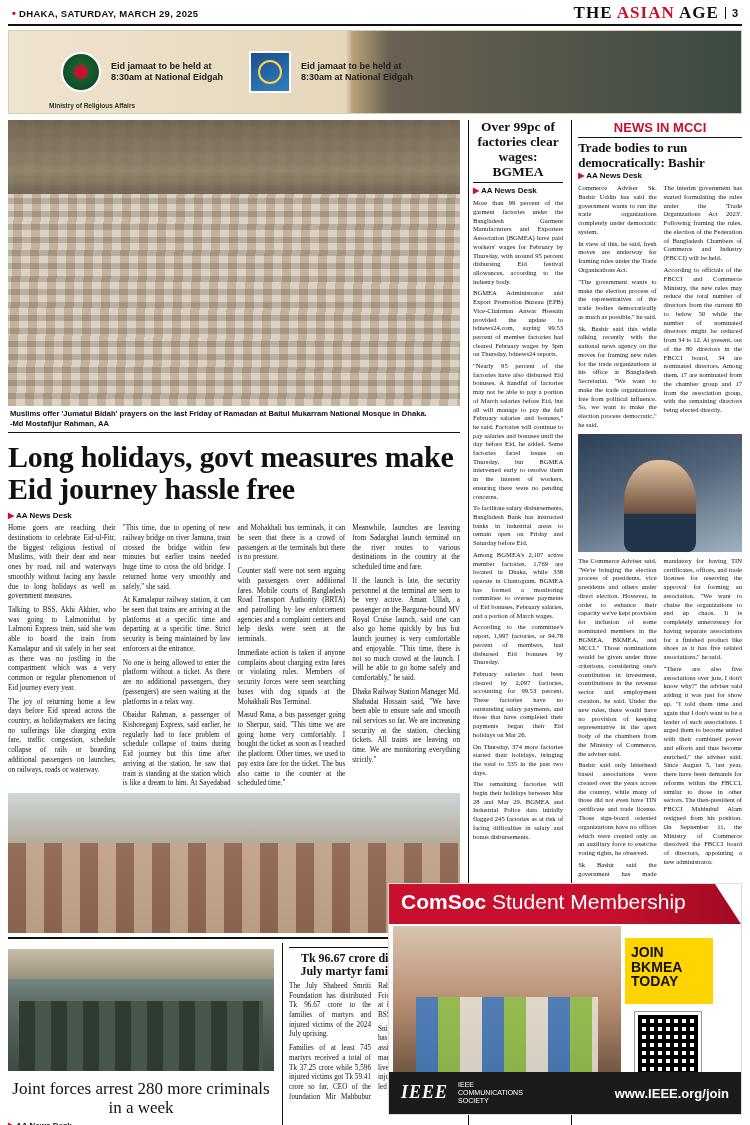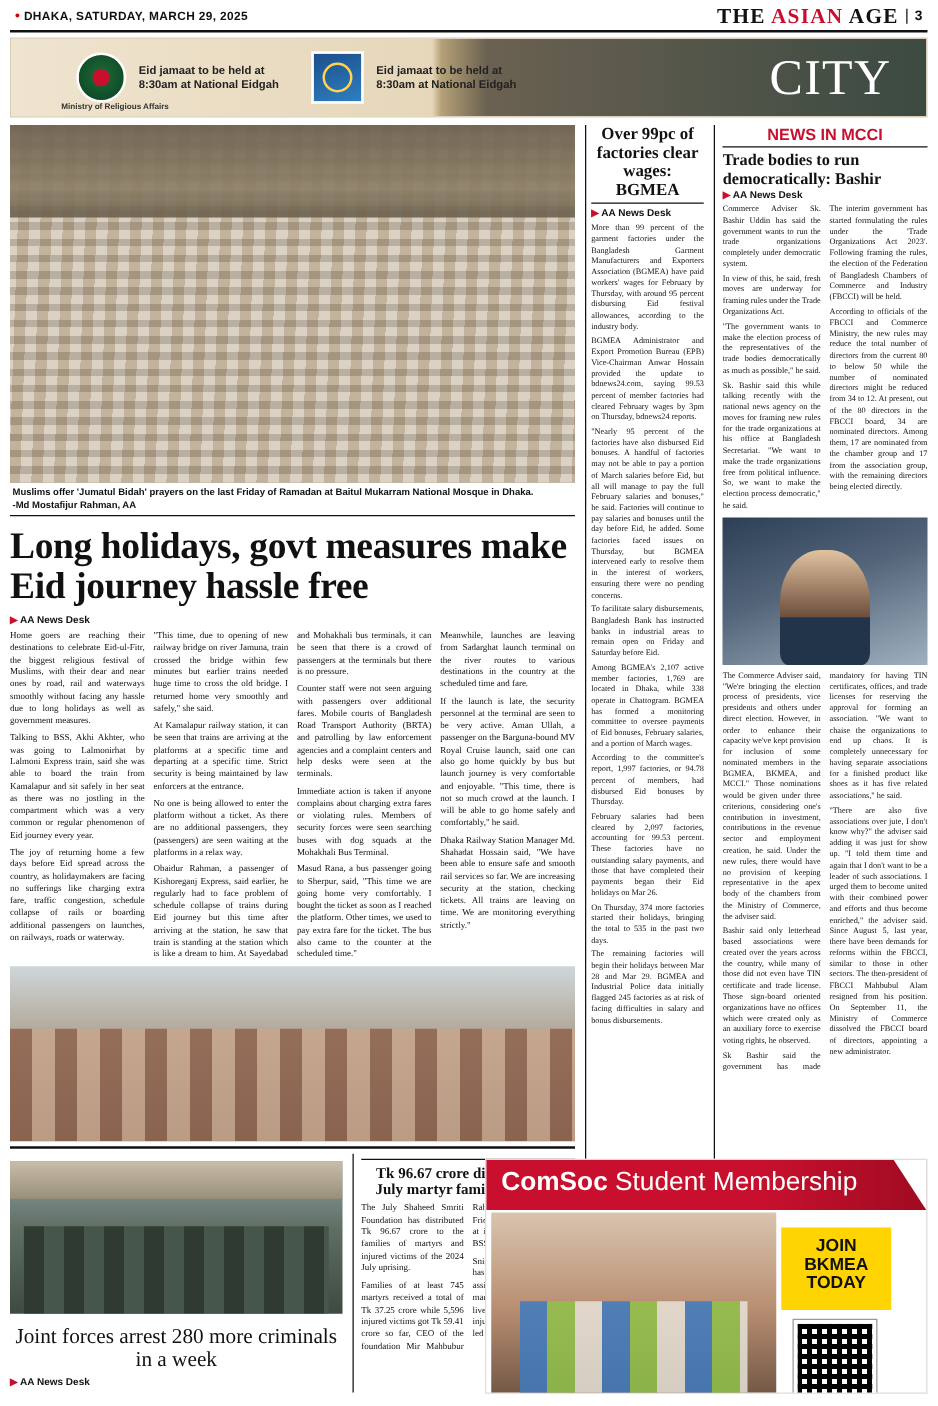"Eid jamaat to be held" .banner { height: 64px -> 84px }
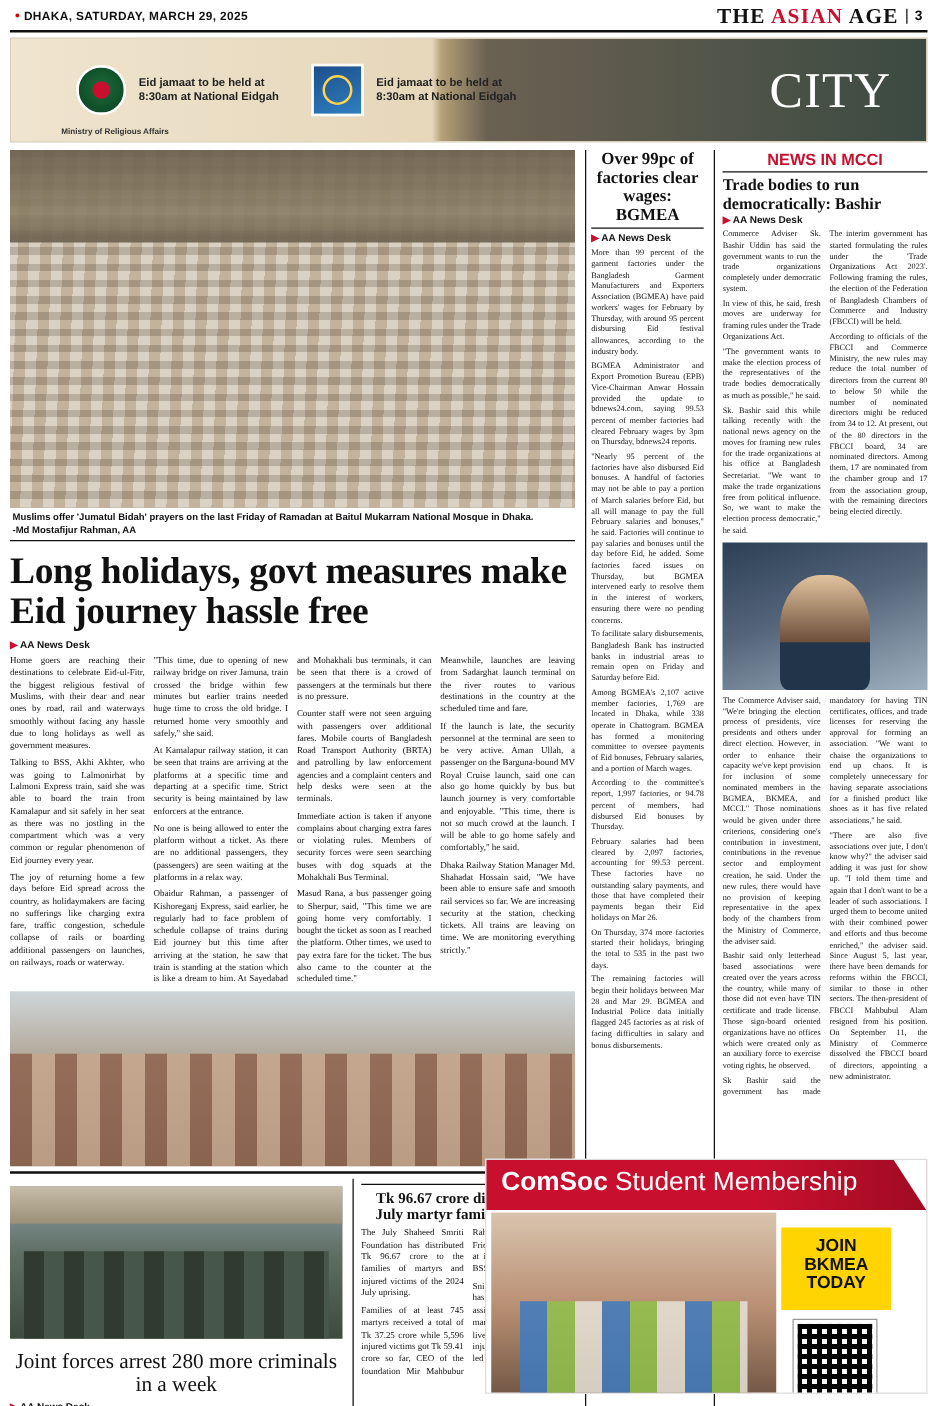"CITY" div.city { html: <div>CITY</div> -> none }
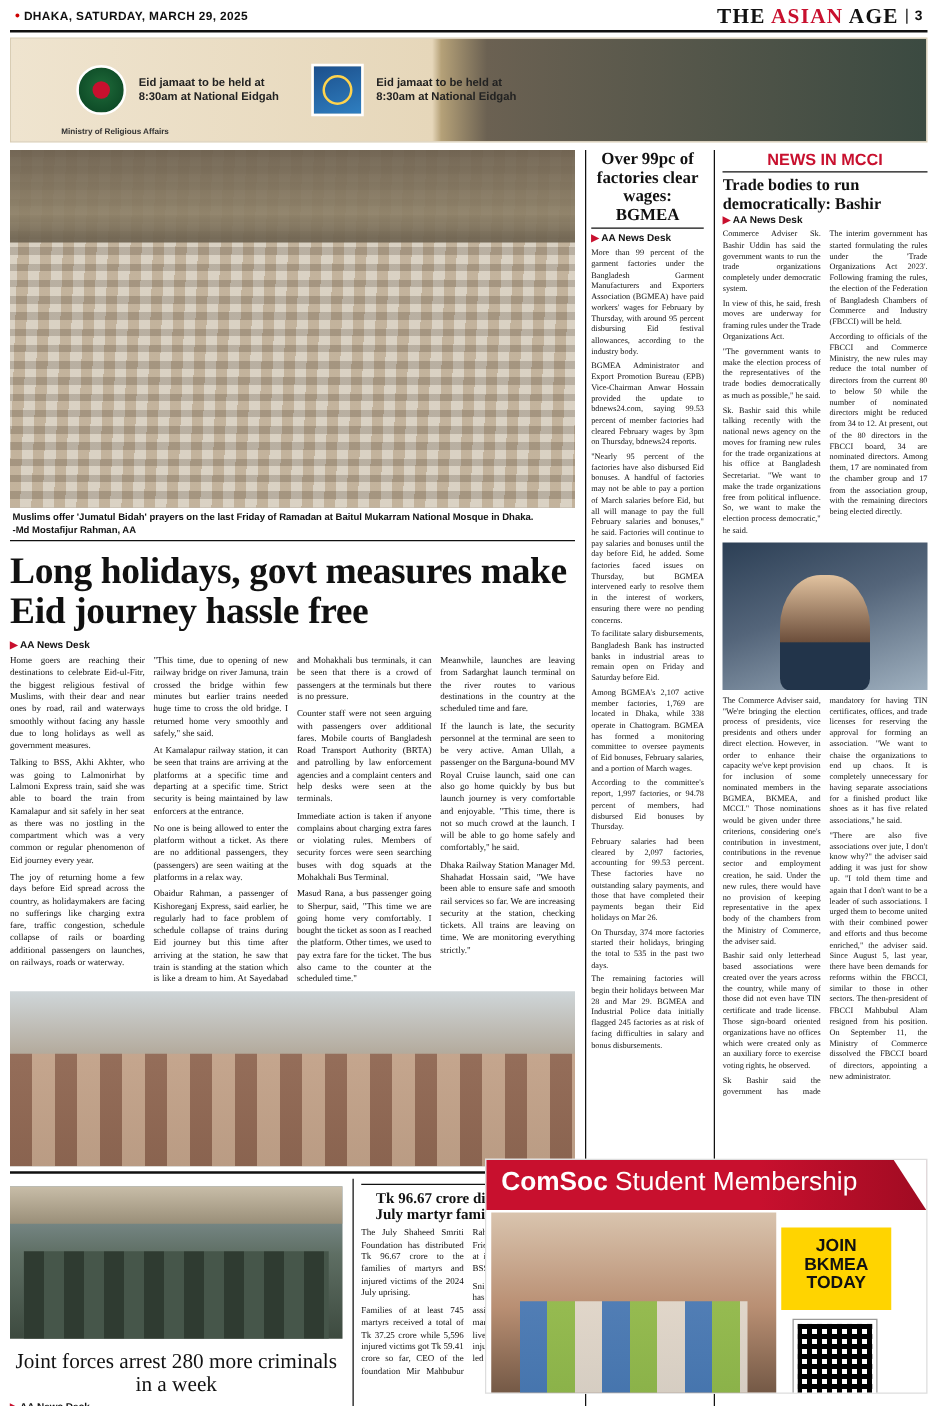"ComSoc Student Membership" div.ad { height: 188px -> 232px; text-align: center -> none }
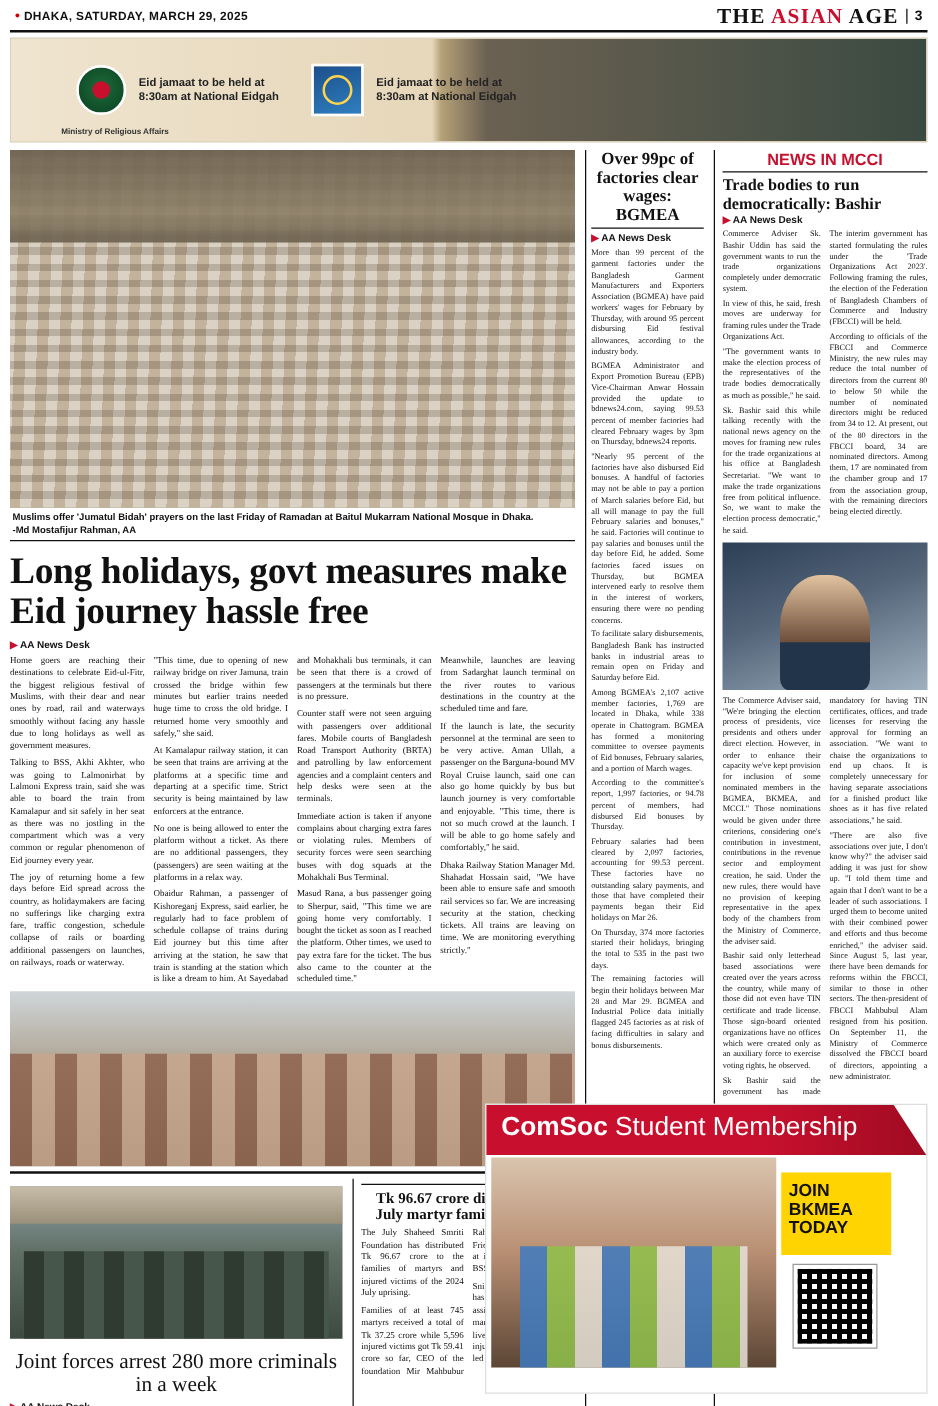"IEEE" div.ad-bottom { html: none -> <div> <div> <span>IEEE</span> <span> <span>IEEE</span><br> <span>COMMUNICATIONS</span><br> <span>SOCIETY</span> </span> </div> <div>www.IEEE.org/join</div> </div> }
